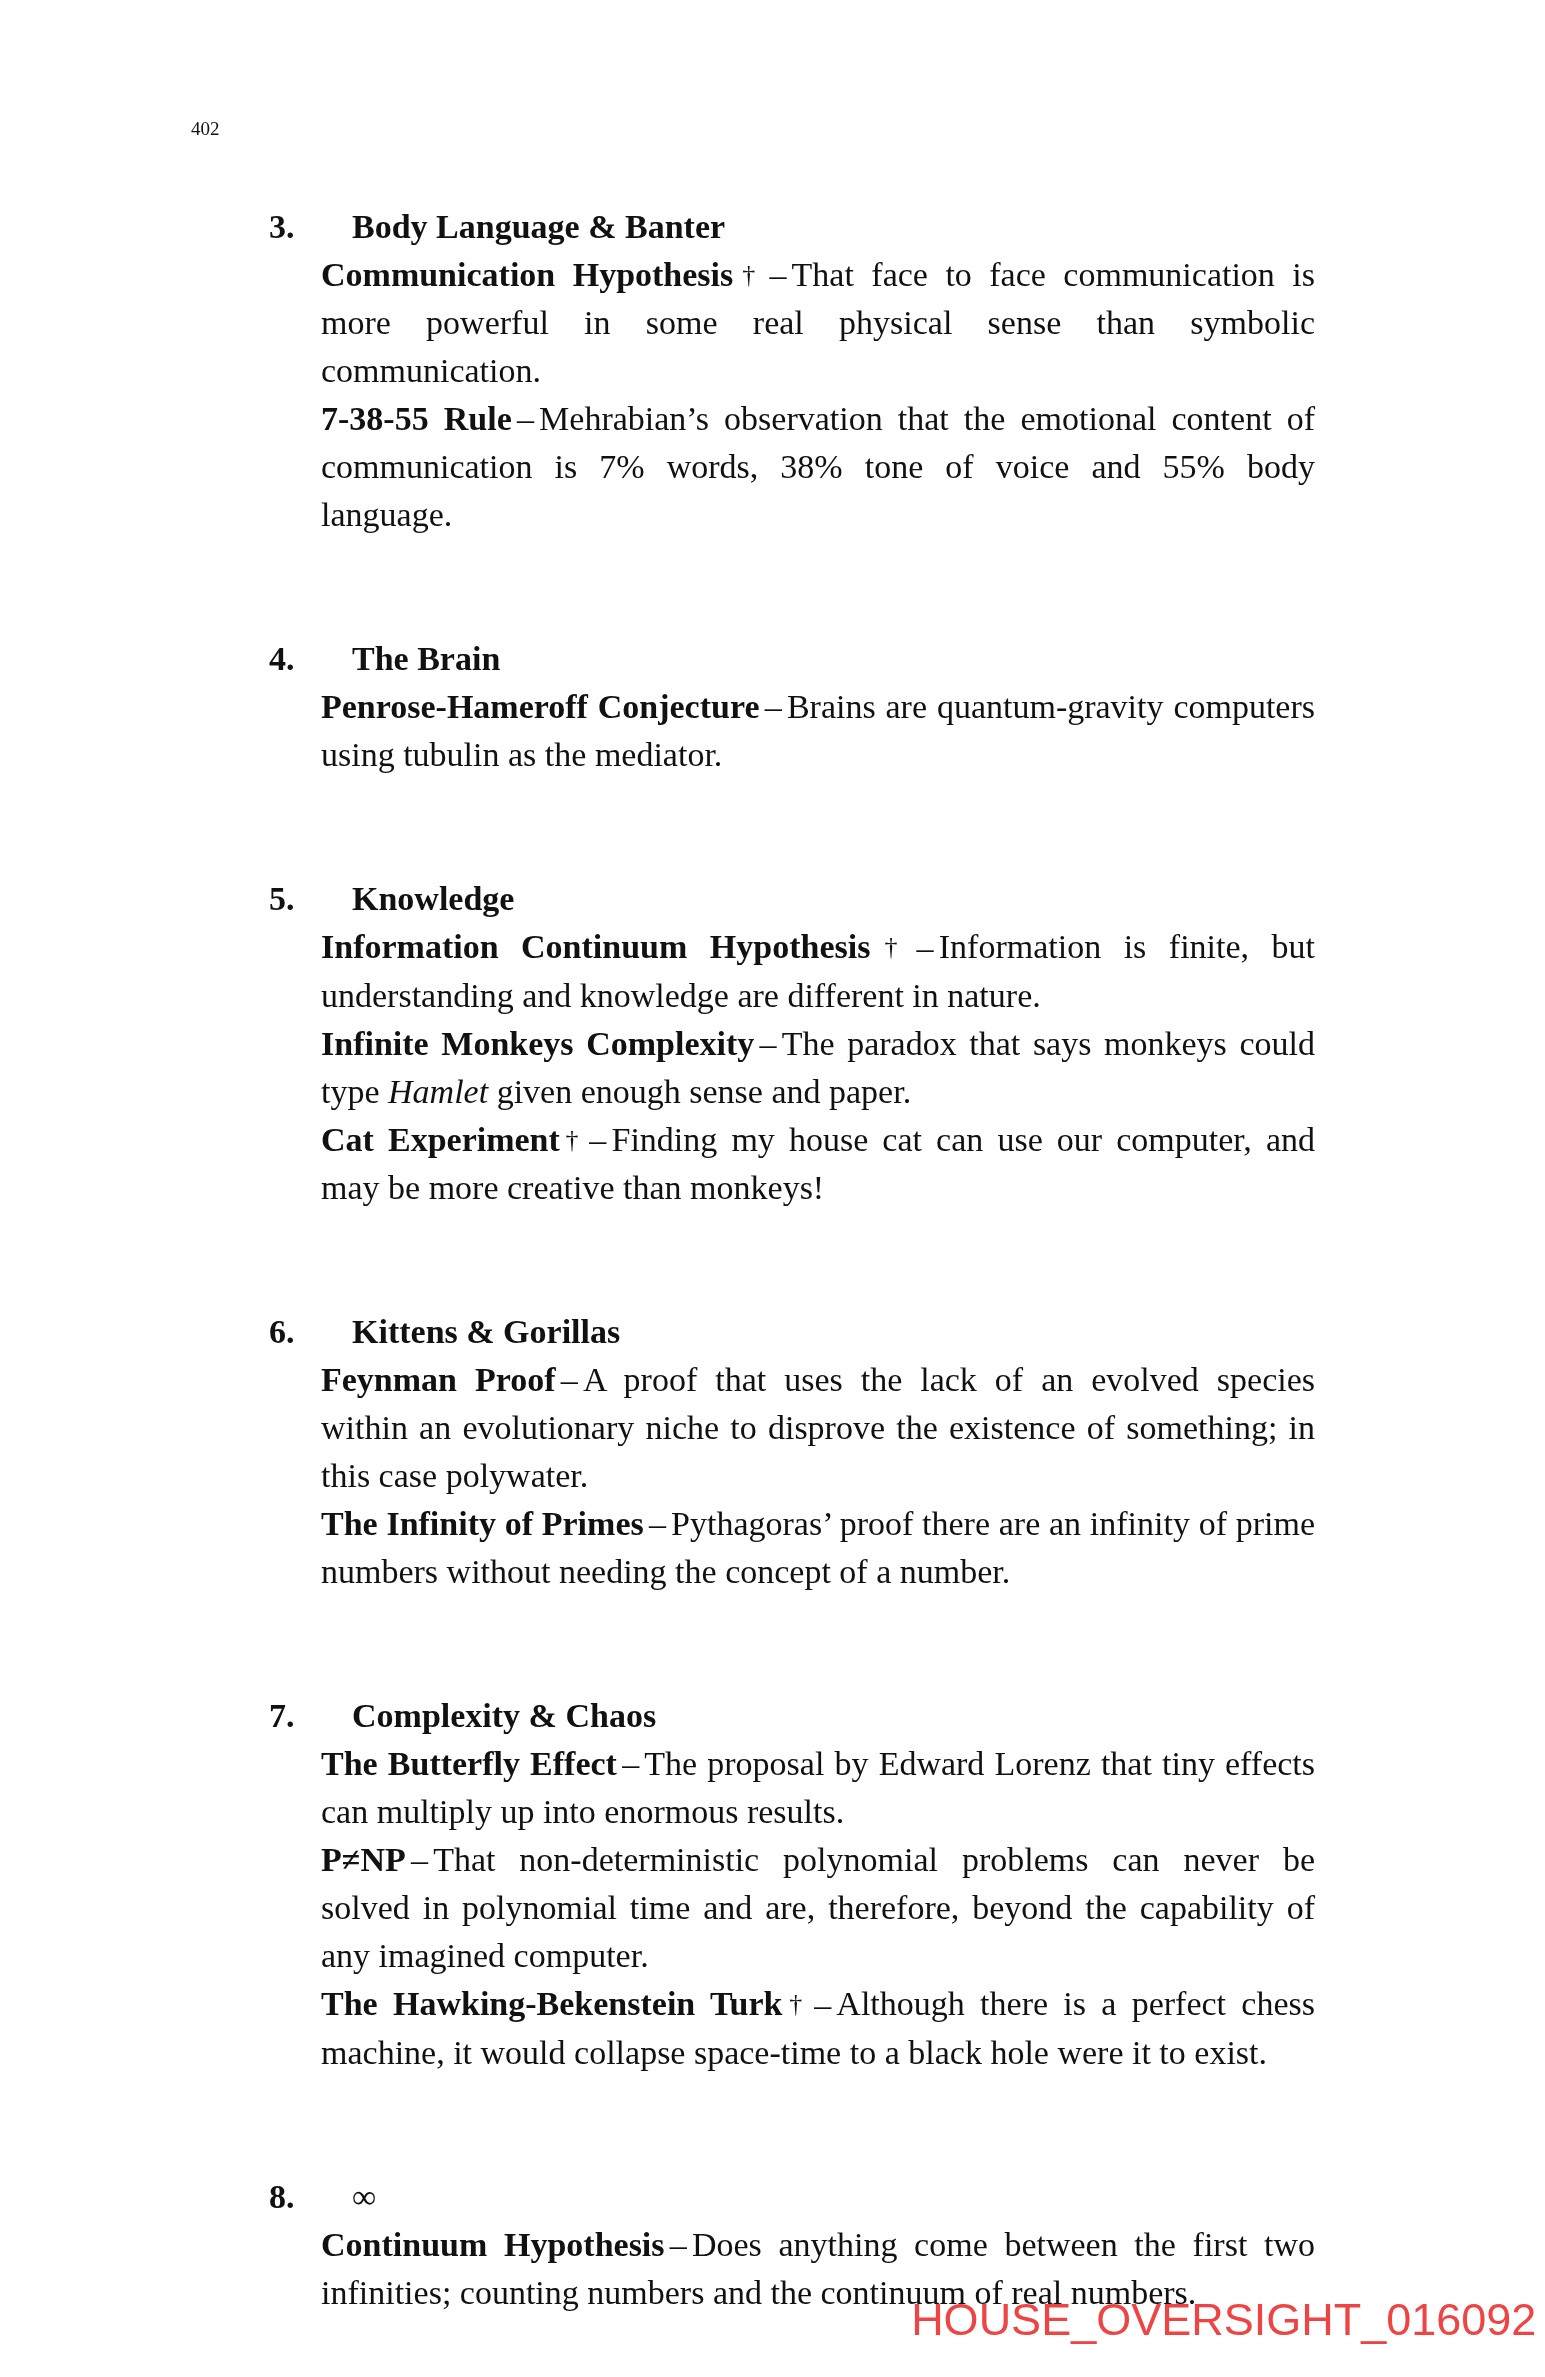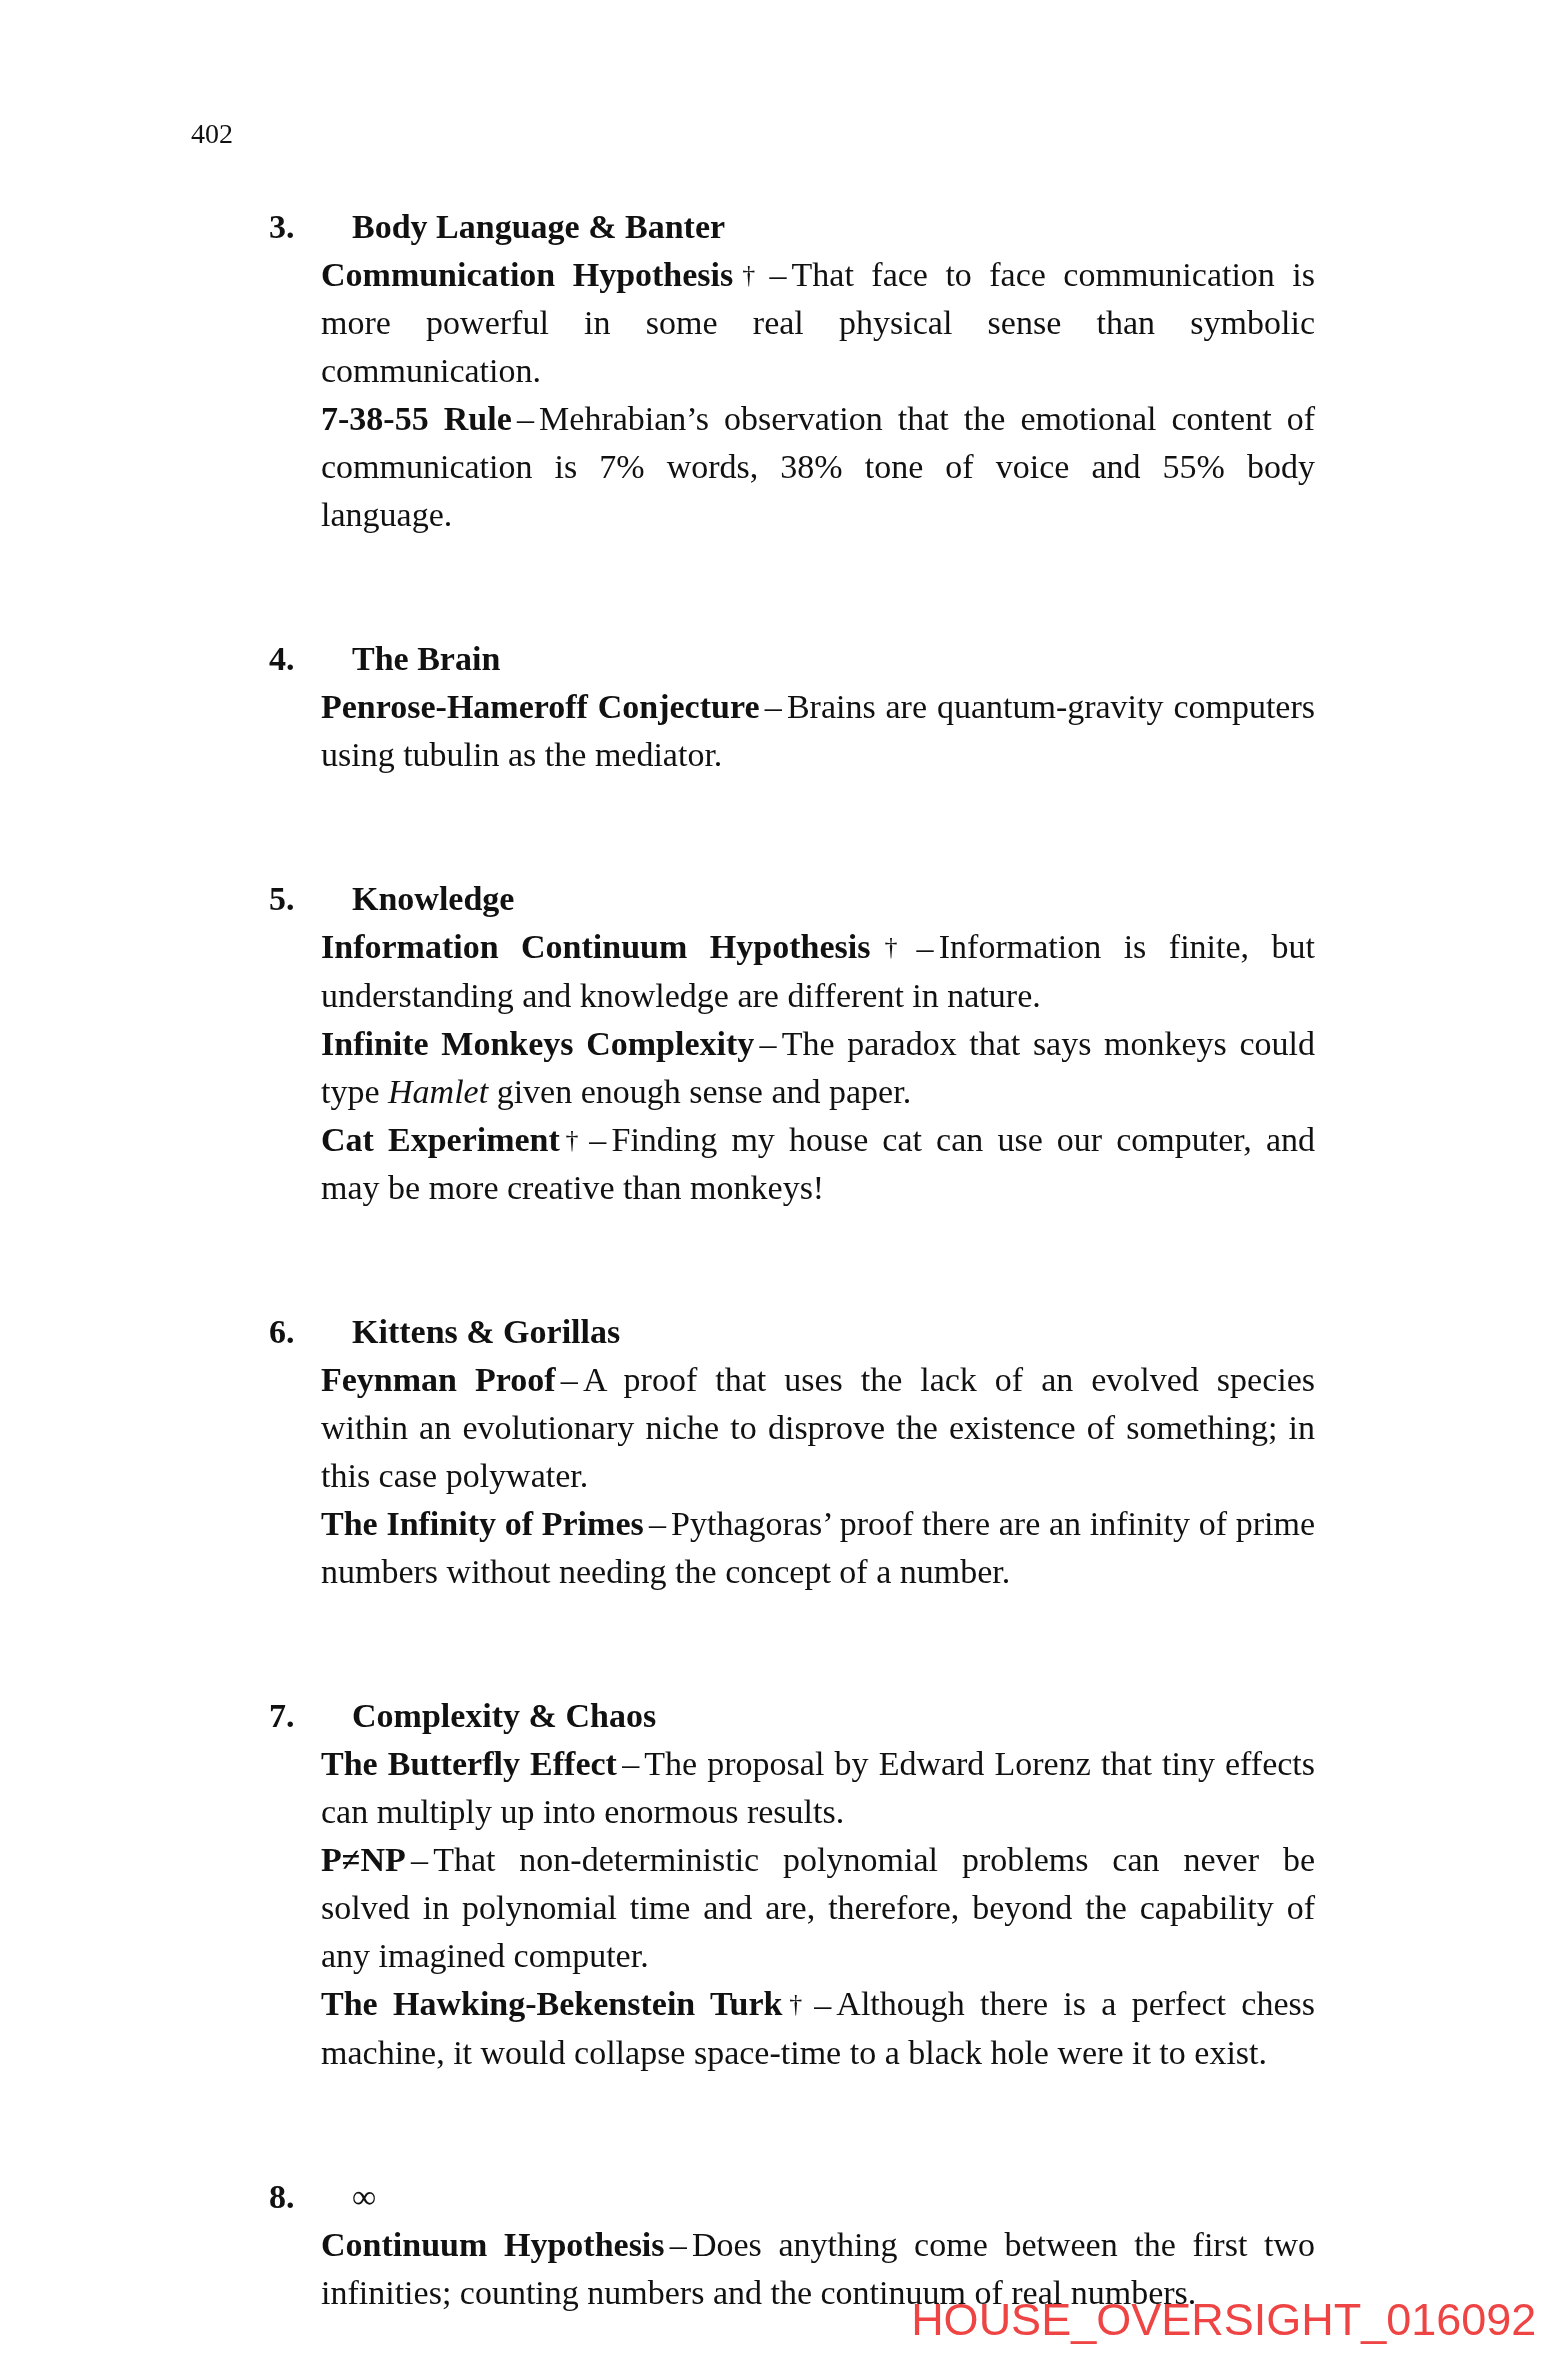"402" .running-head { font-size: 28px -> 19px }
